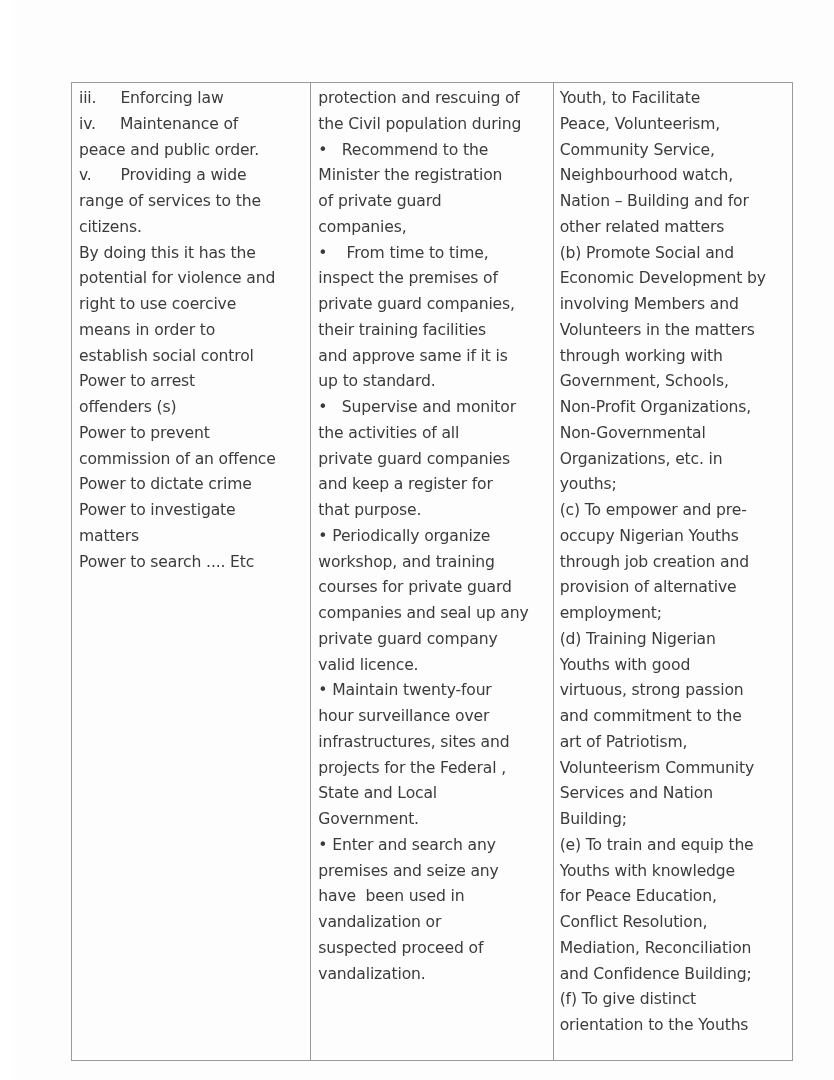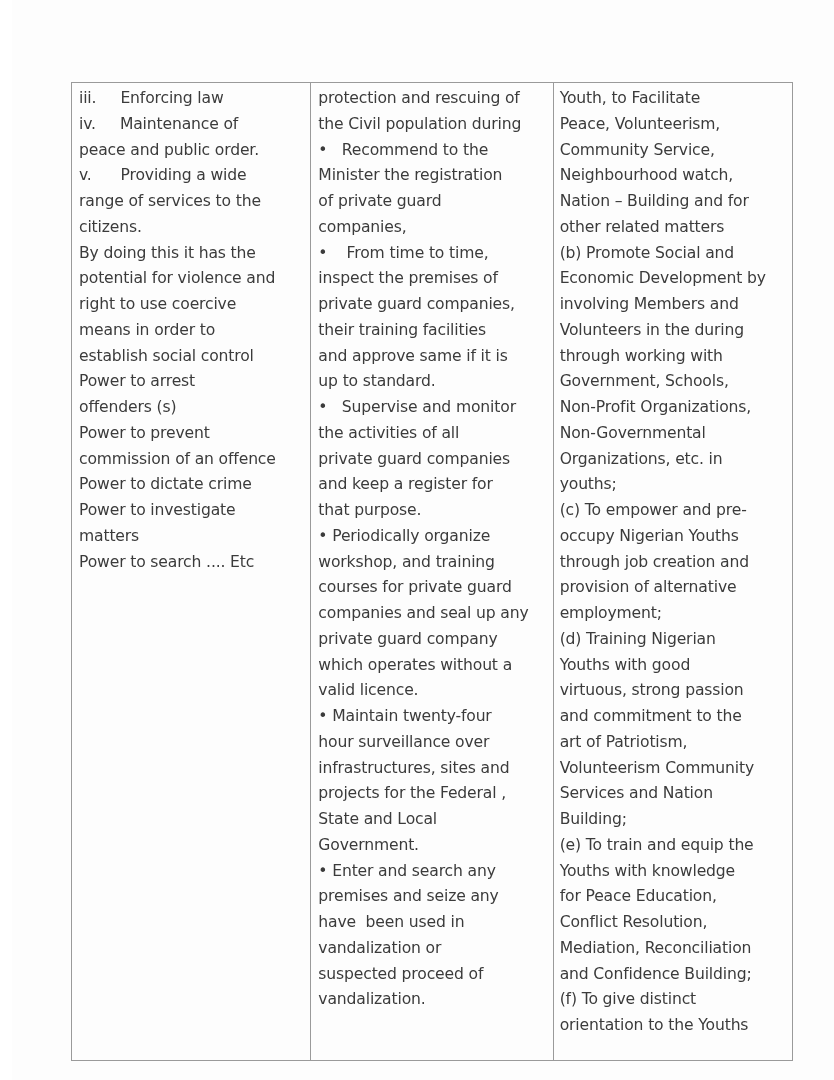"Volunteers in the during" span.line { text: during -> matters }
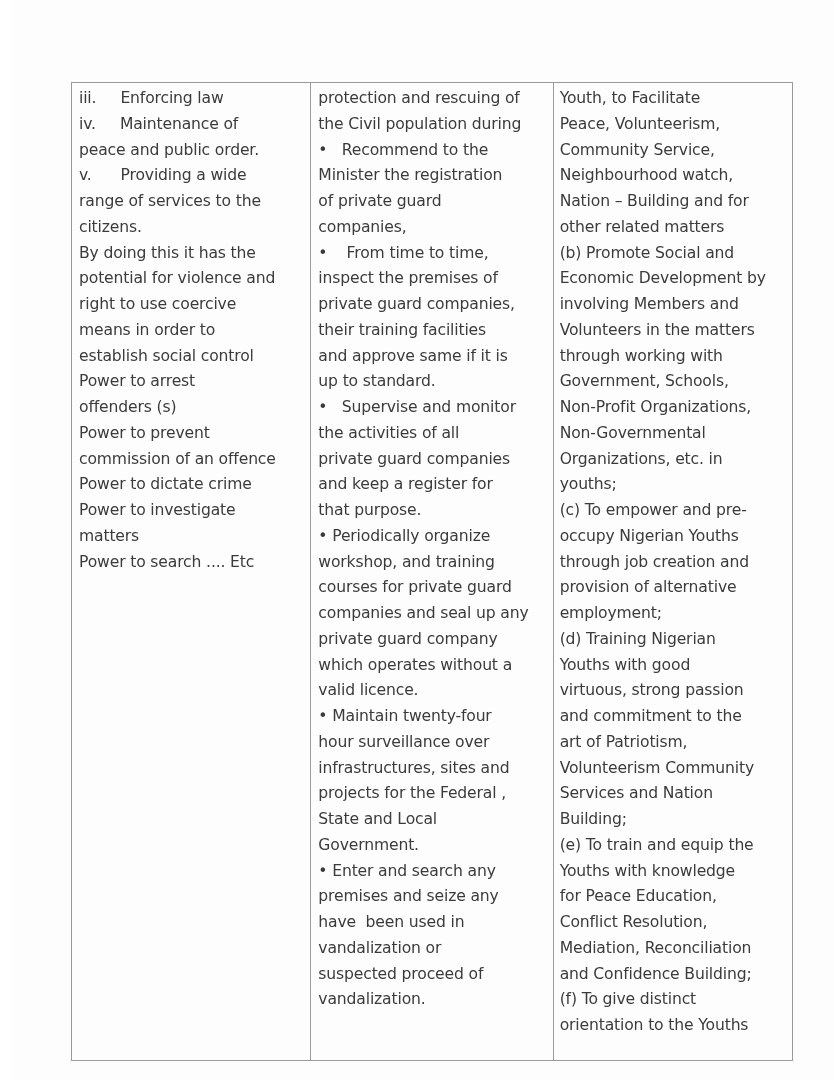"which operates without a" span.line { html: <span>which operates without a</span> -> none }
